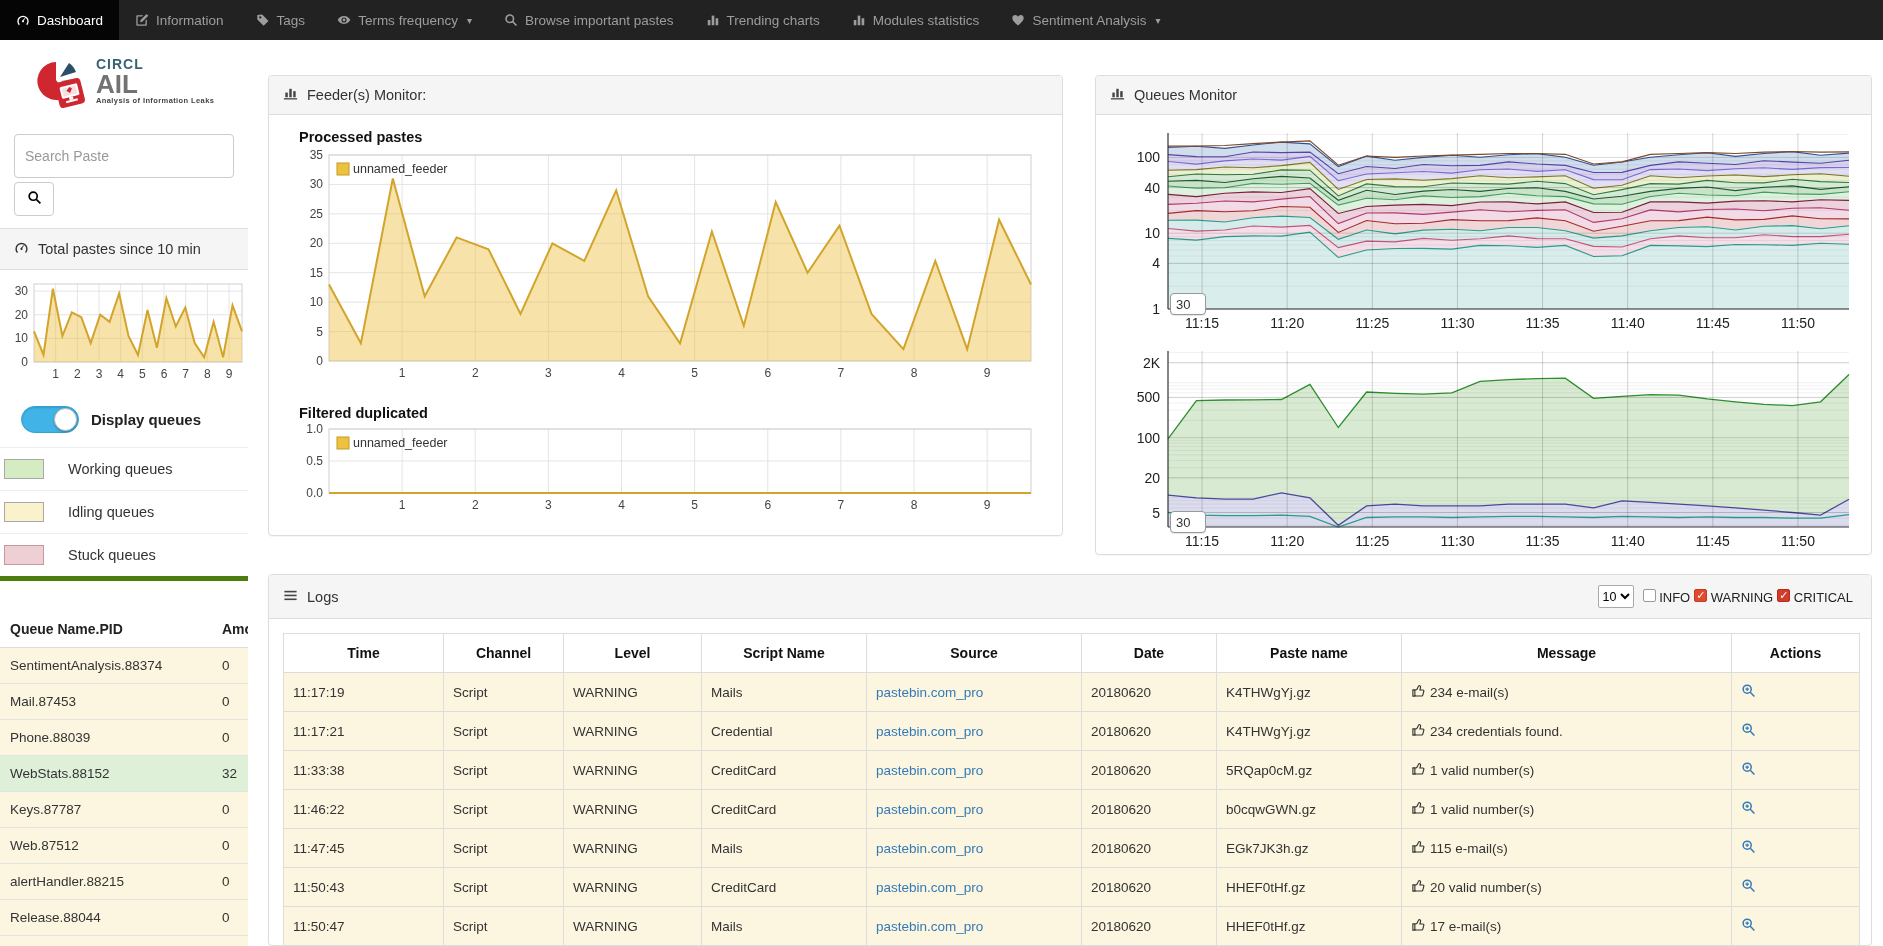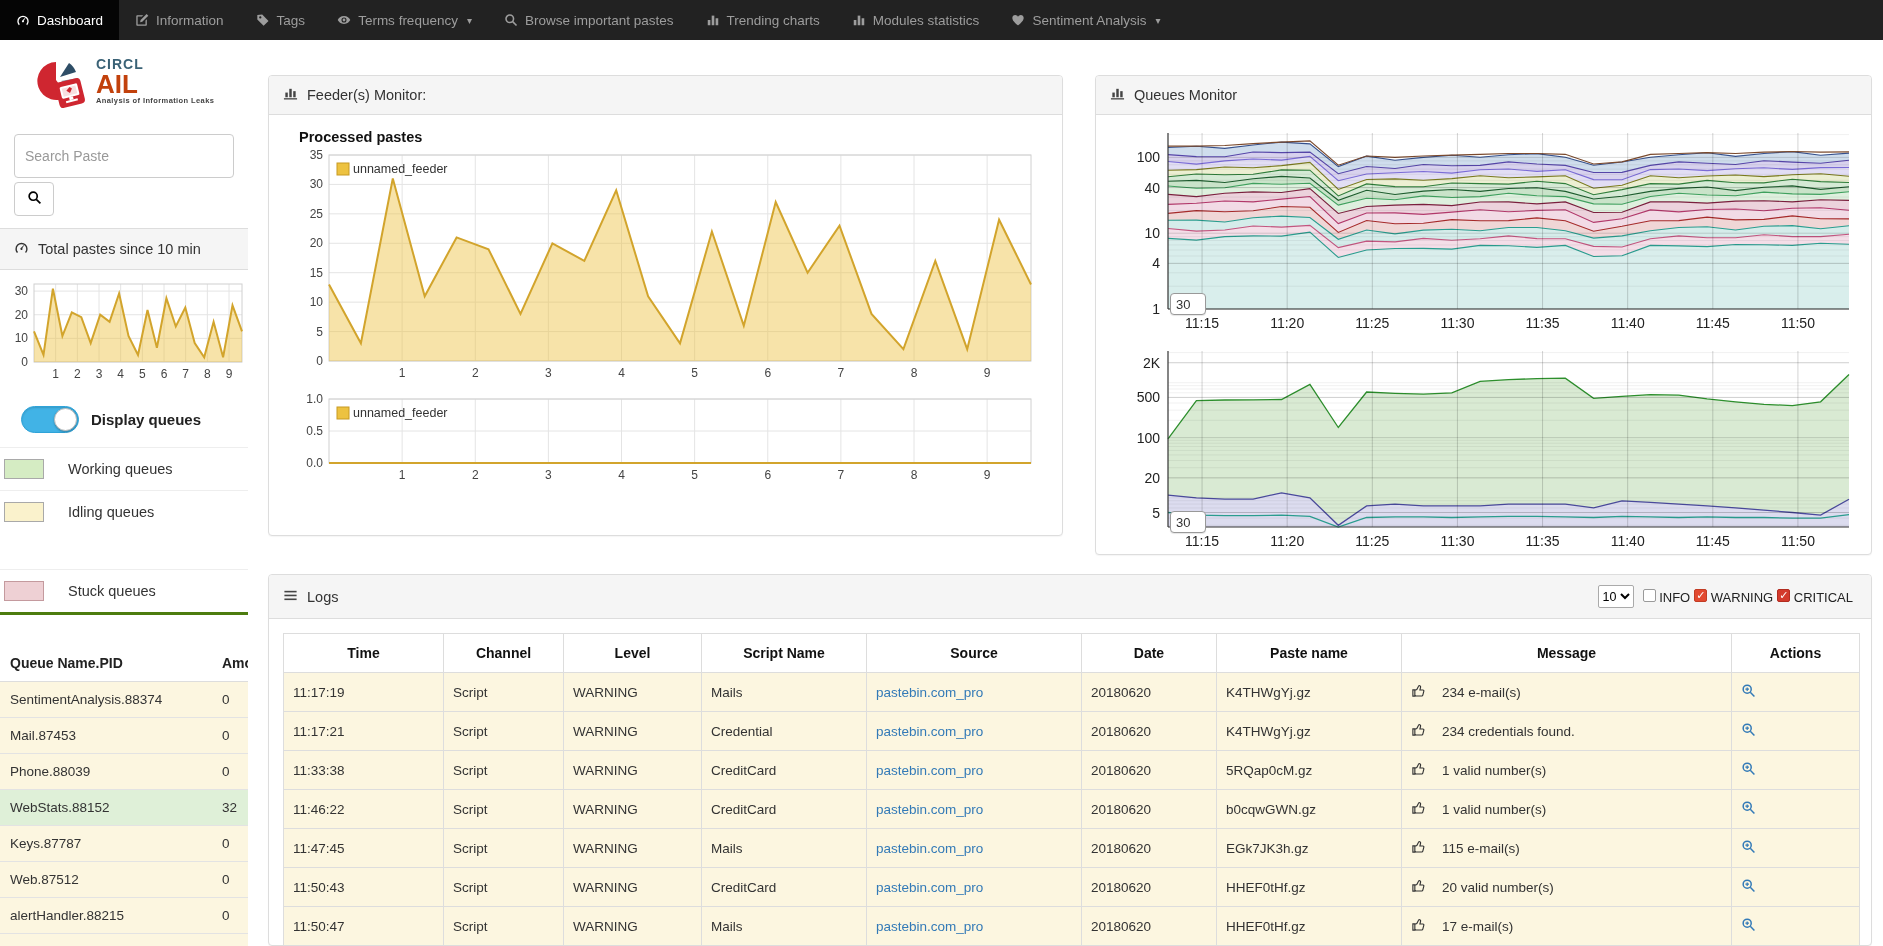"AIL" .logo-text .product { color: #c2410c -> #737373 }
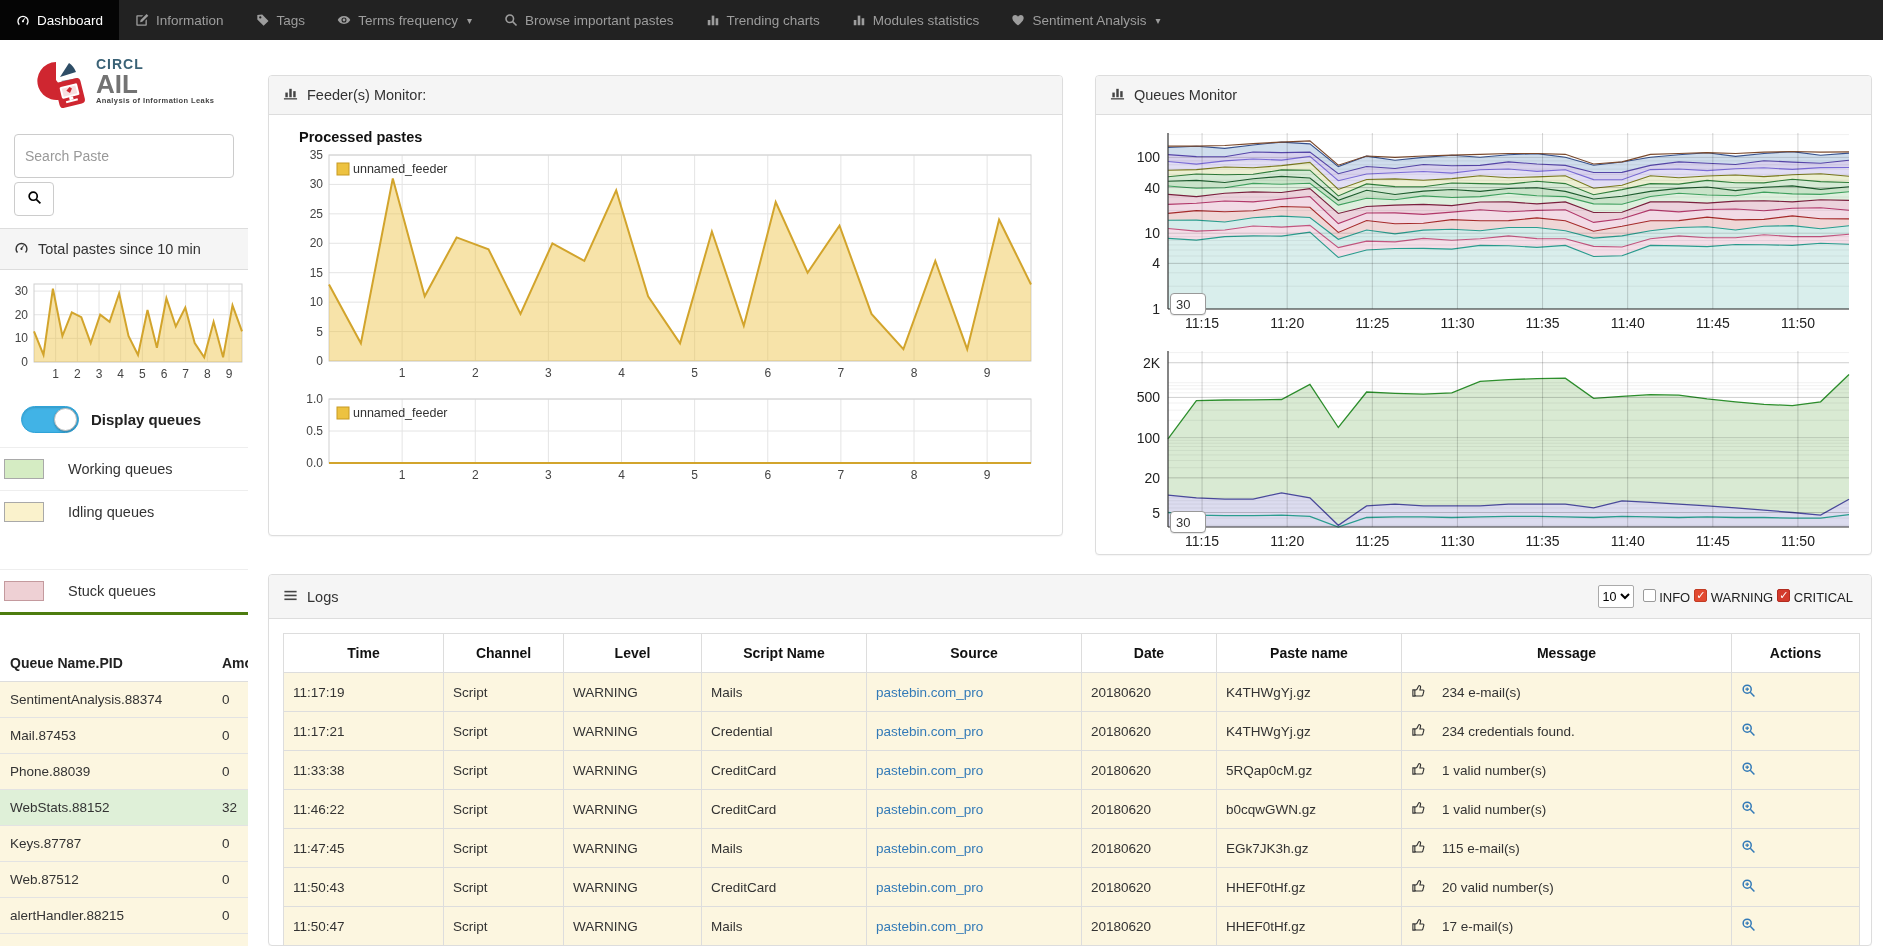"Filtered duplicated" div.chart-title { html: none -> <div>Filtered duplicated</div> }
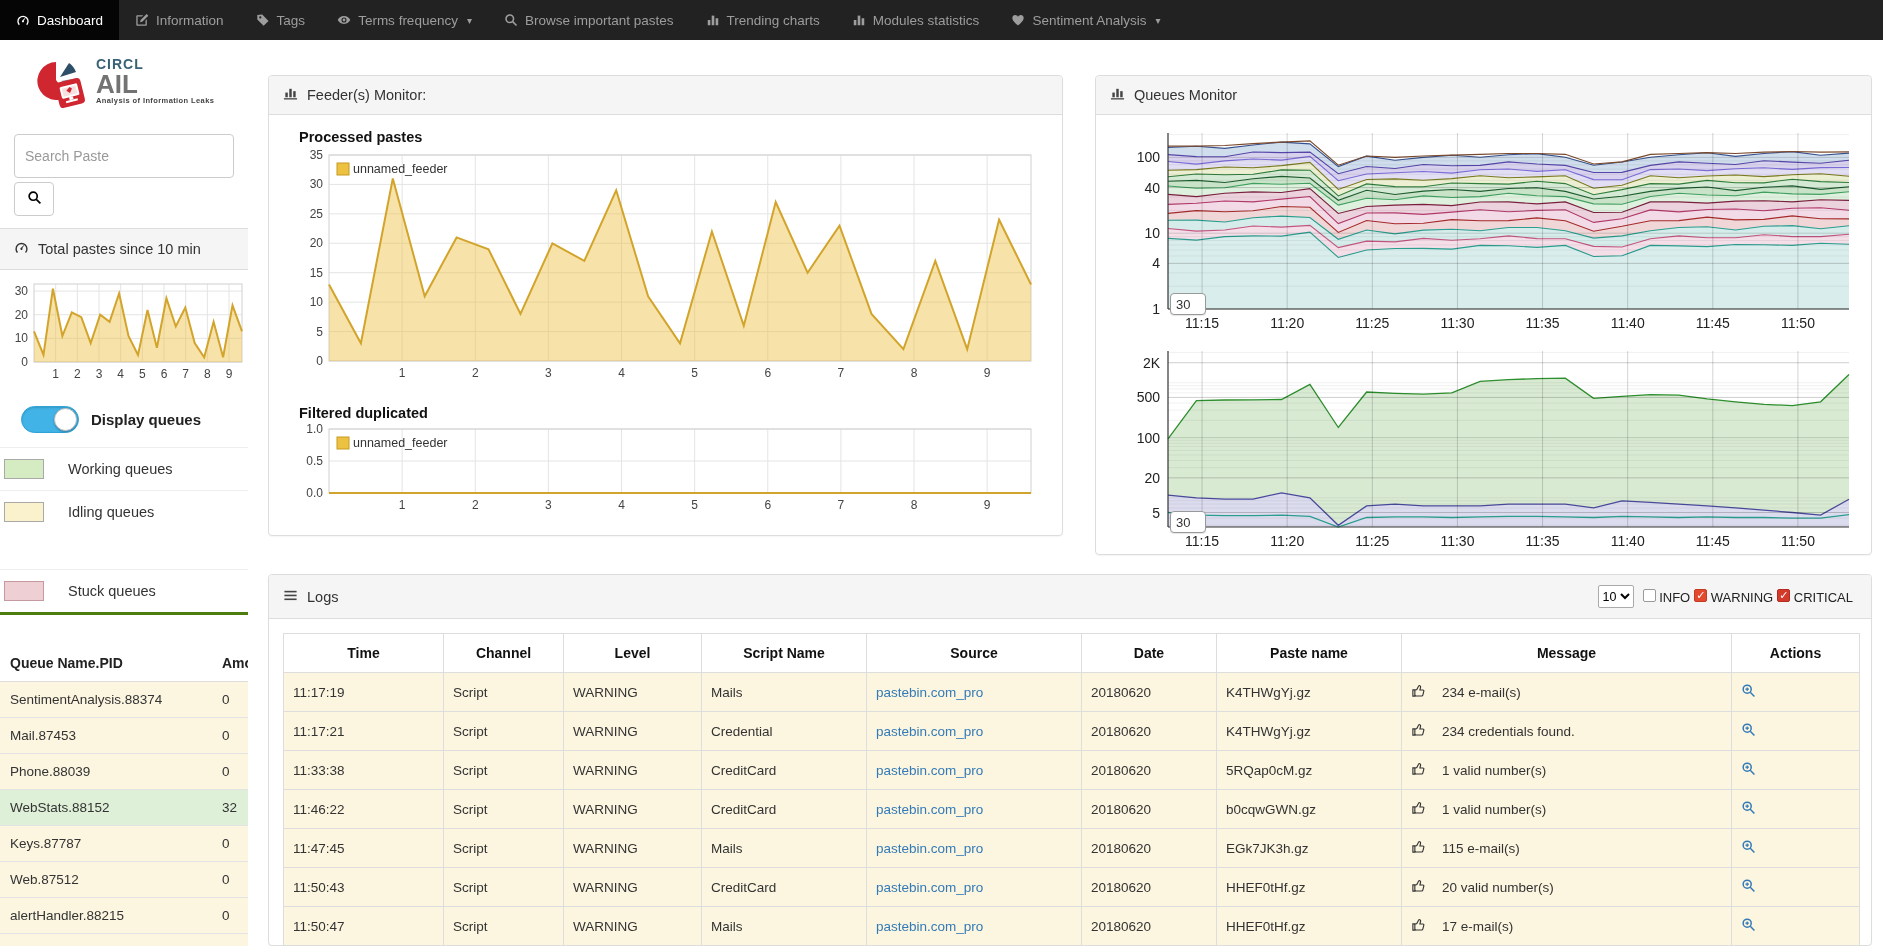"Stuck queues" .legend-row:last-of-type { border-bottom: 3px solid #4d7c0f -> 5px solid #4d7c0f; margin-top: 36px -> none }
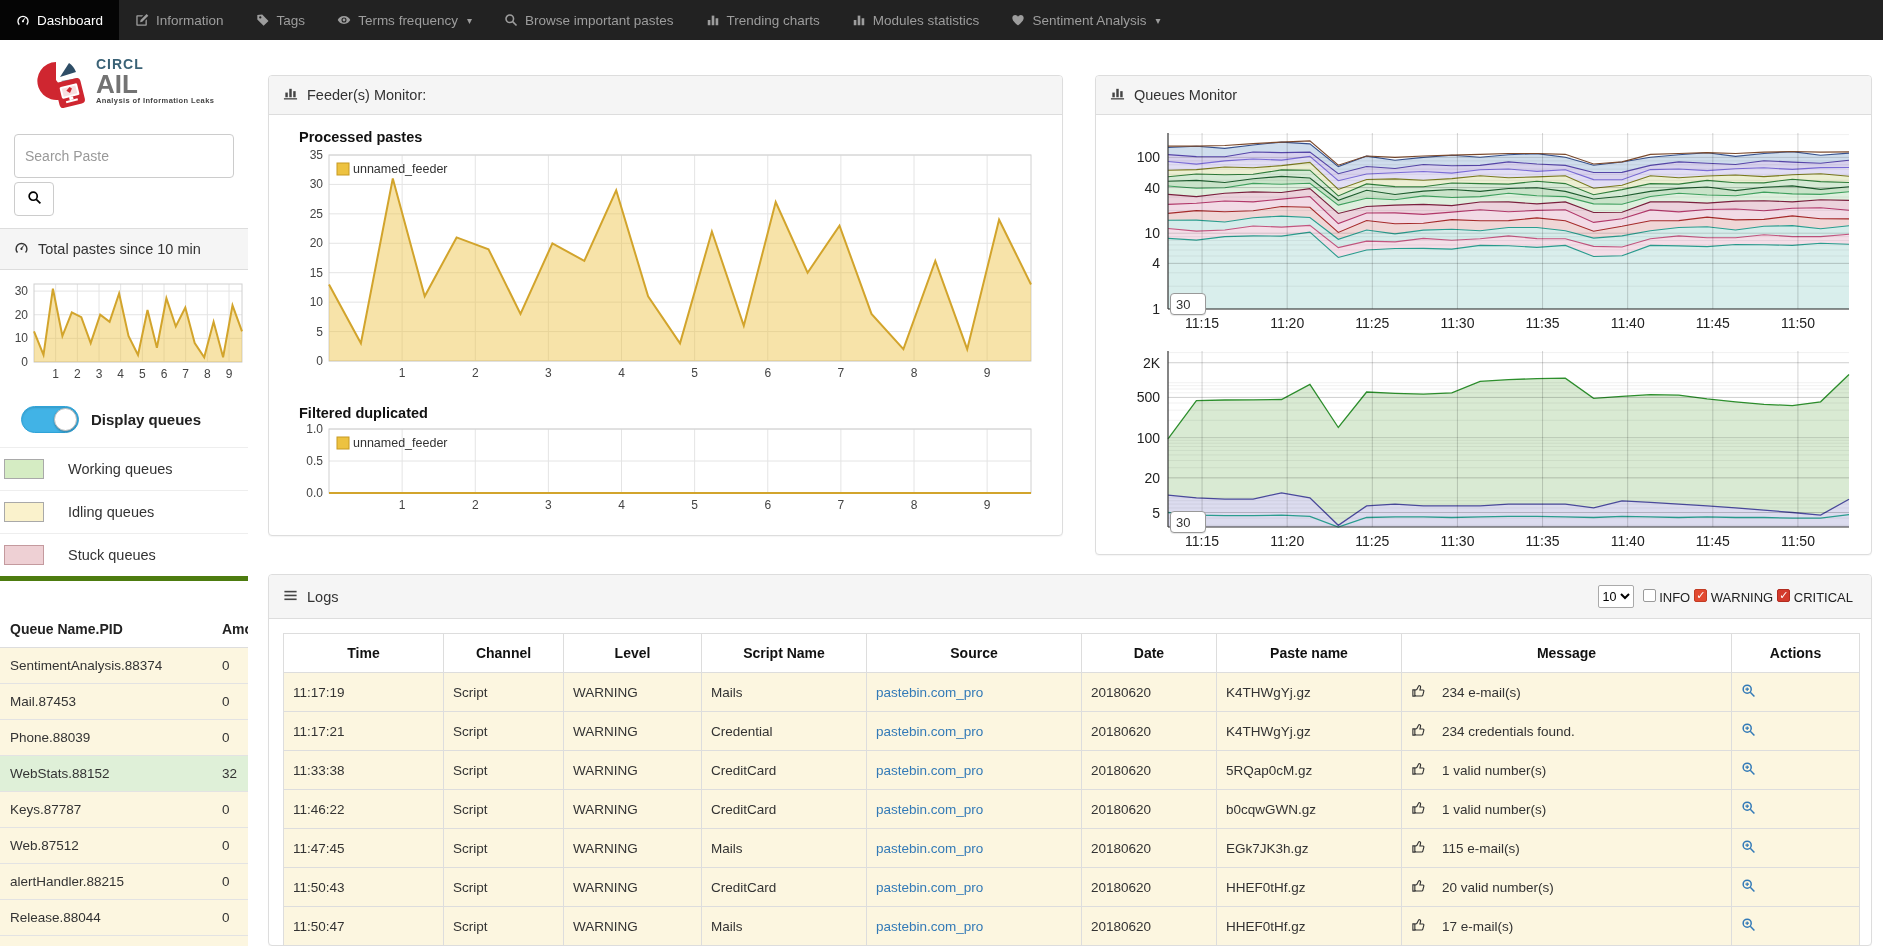"234 e-mail(s)" .msg-cell { gap: 16px -> 4px }
